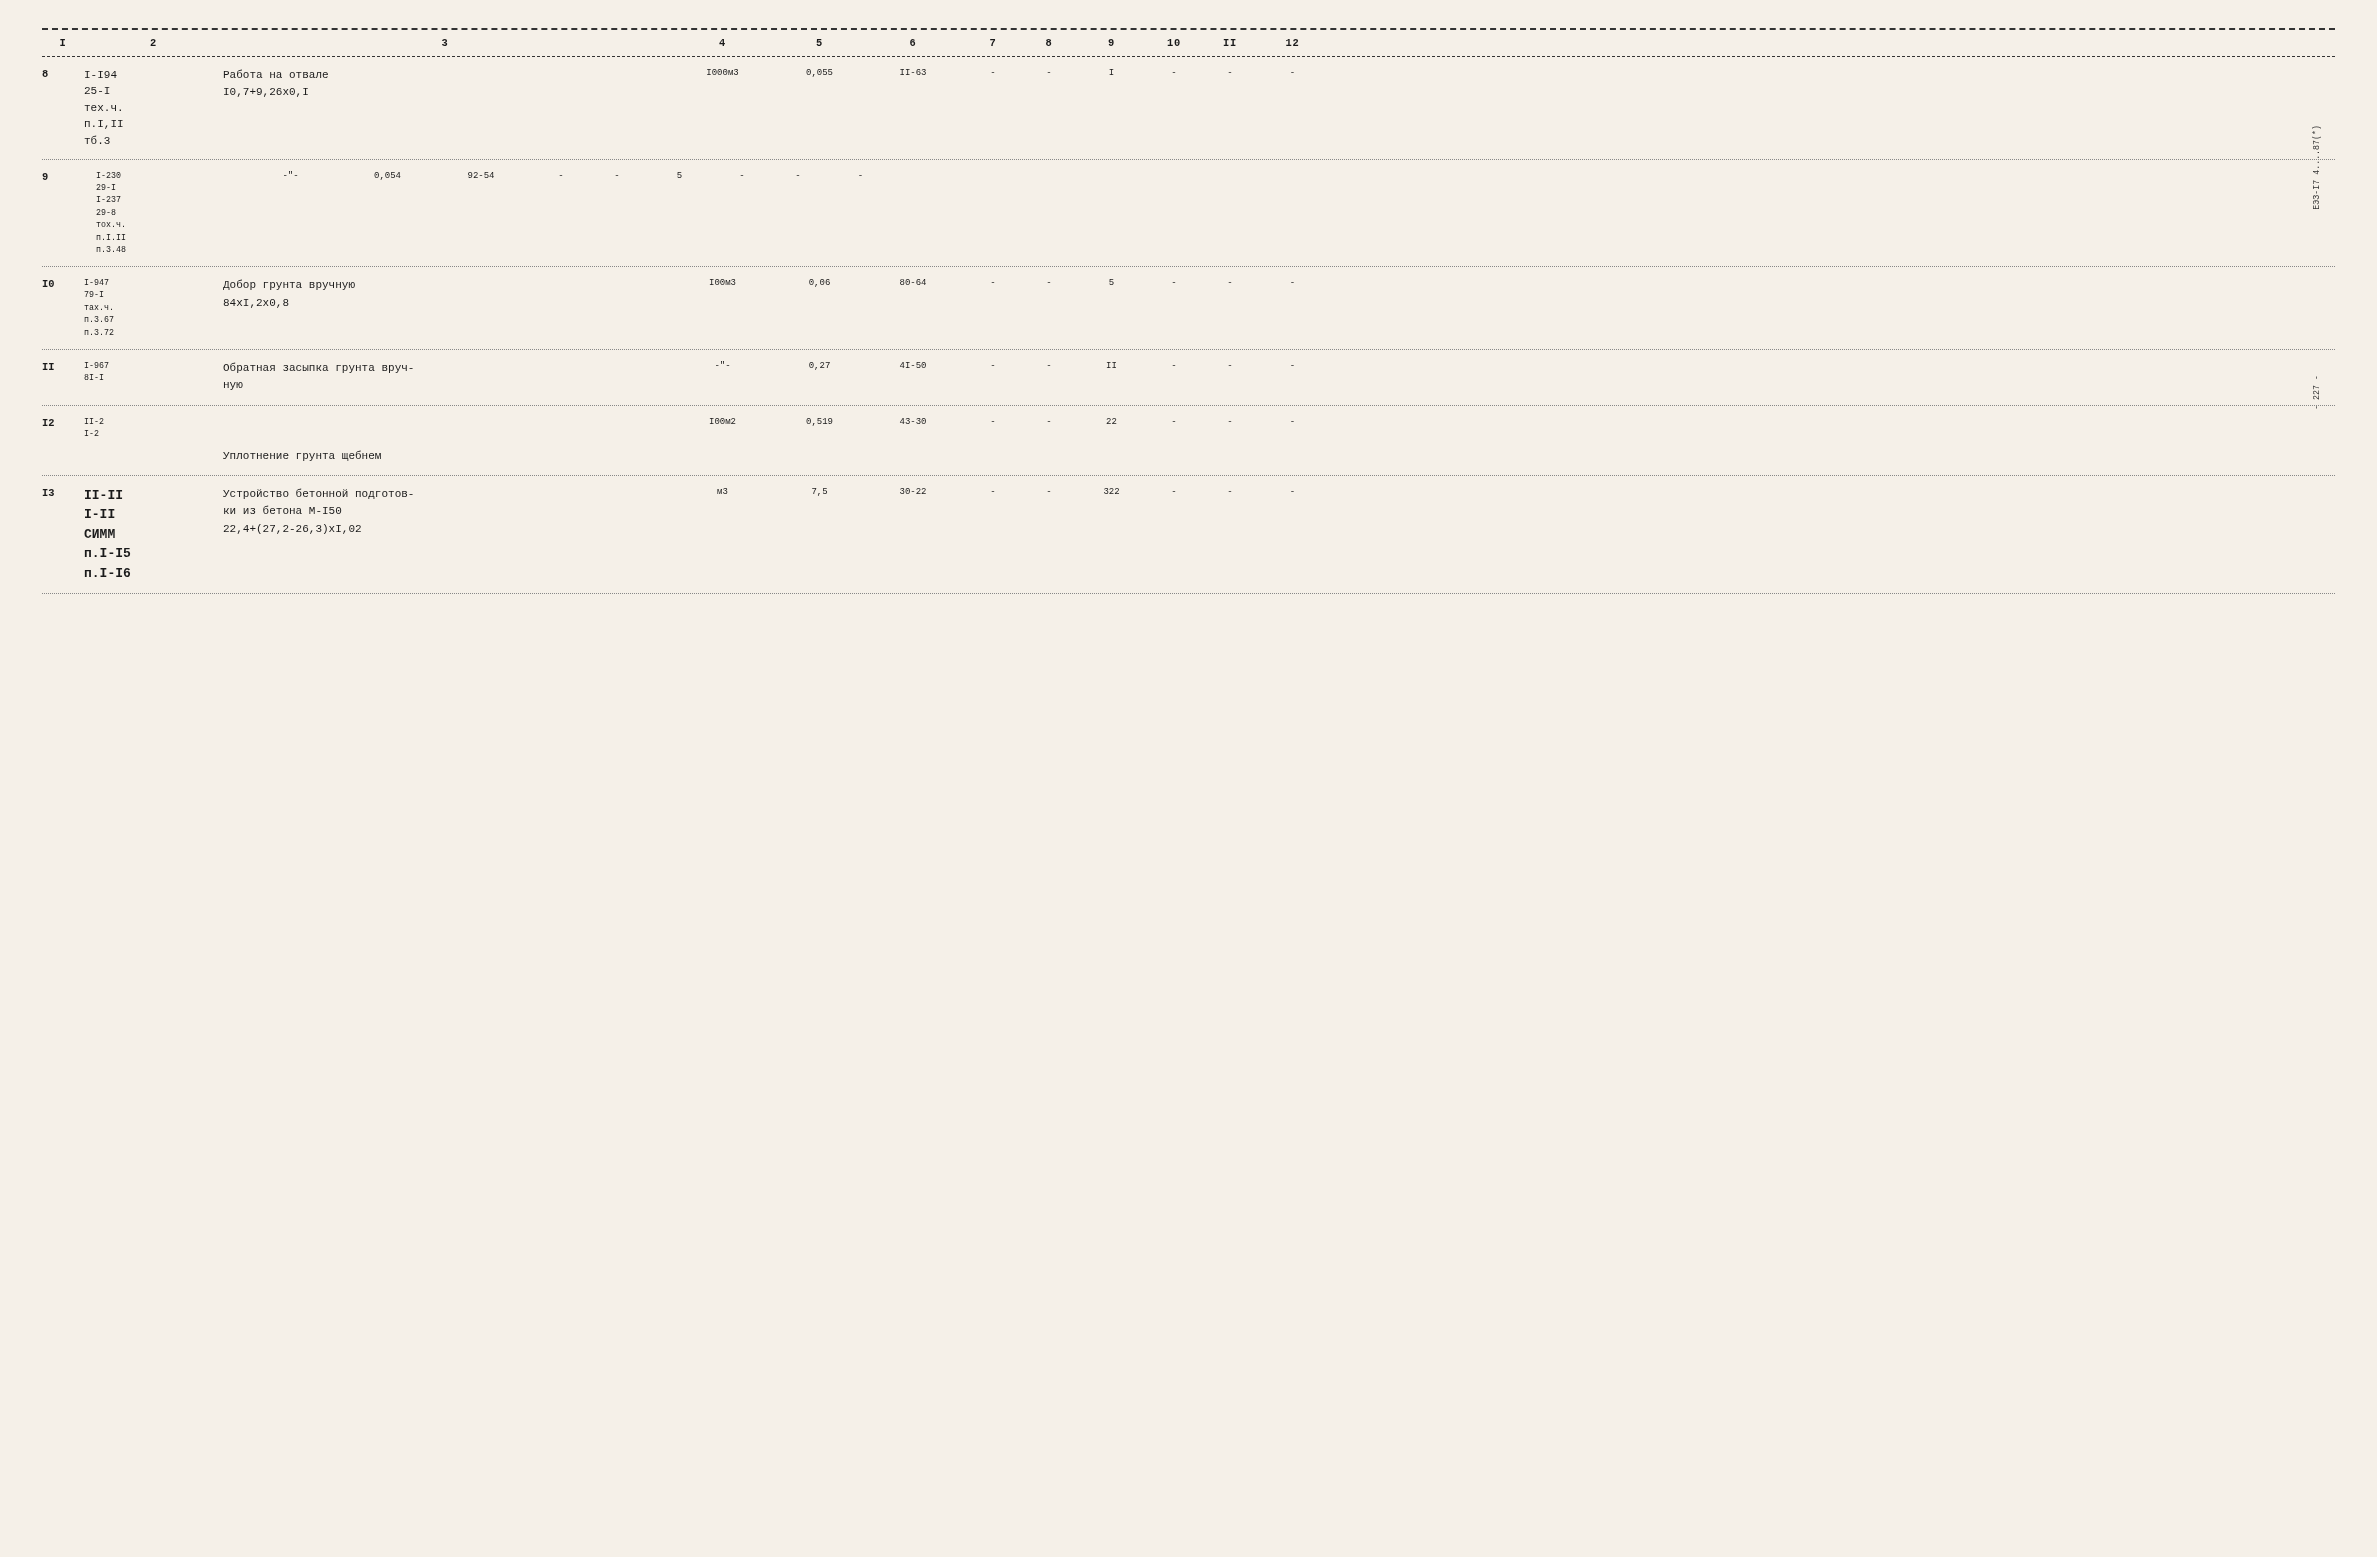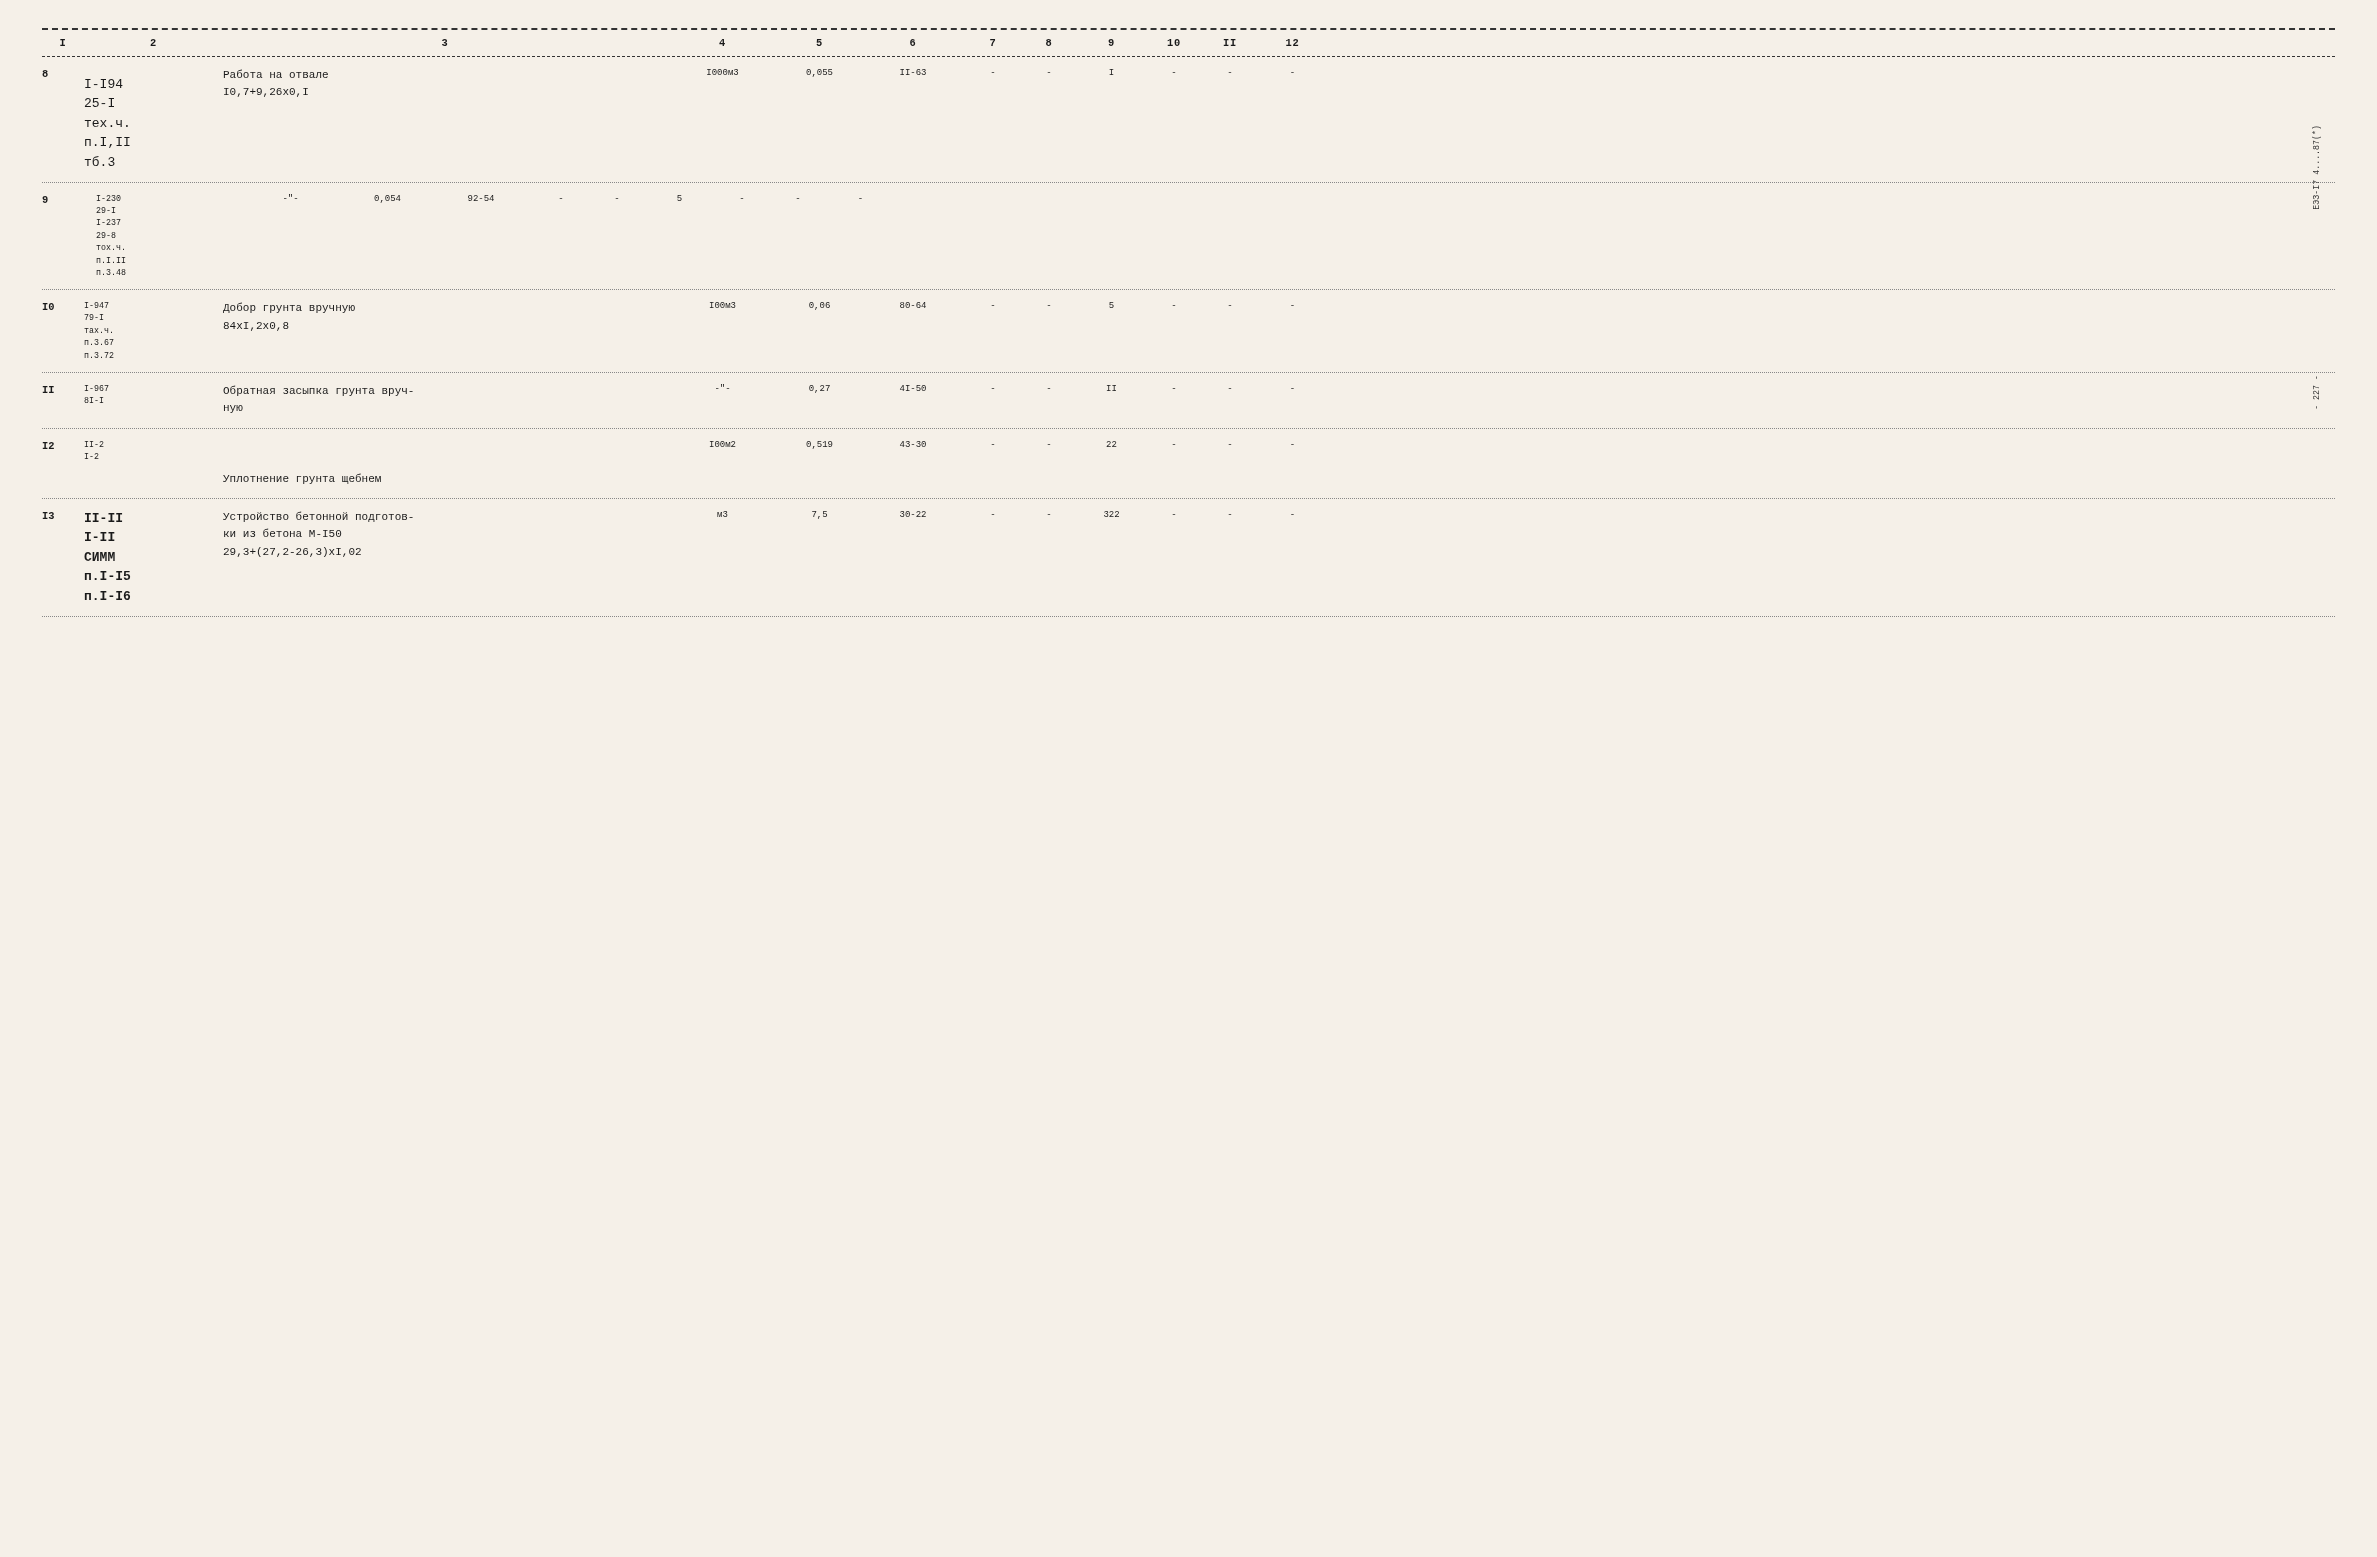"I-I94" div.row-ref { font-size: 13px -> 11px; margin-top: 8px -> none }
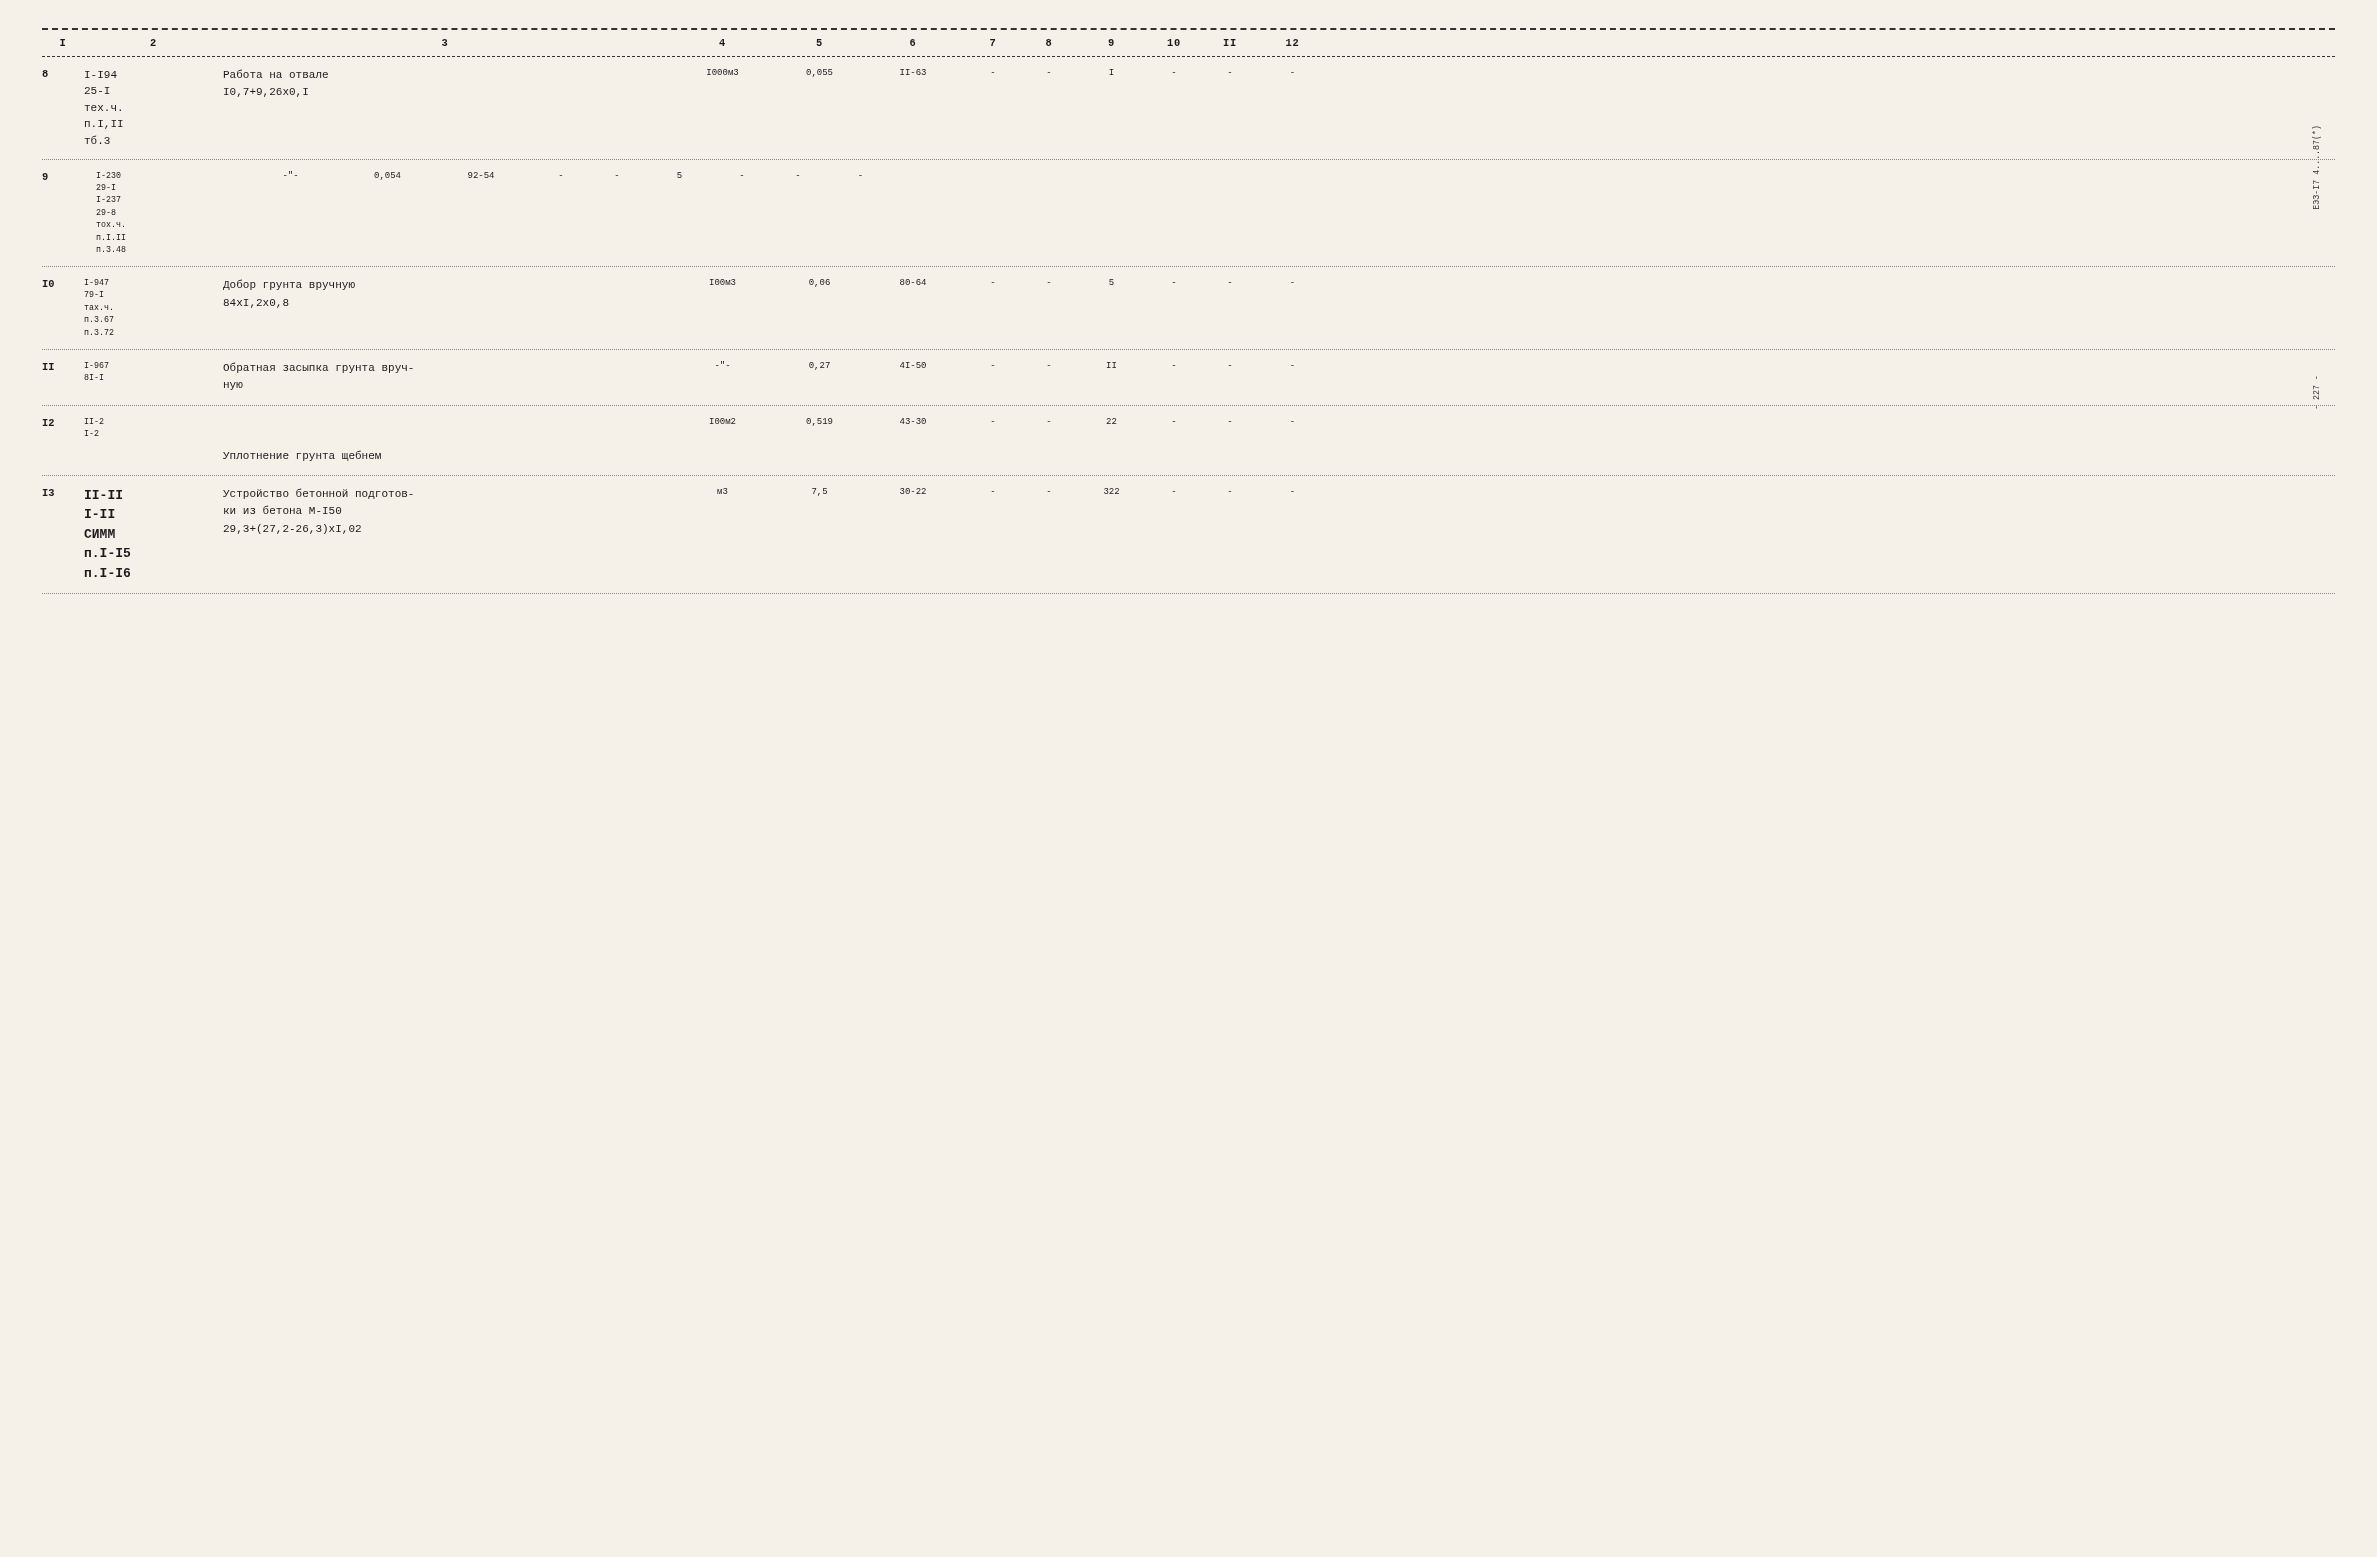"Устройство бетонной подготов-" div.row-desc { text: 29,3+ -> 22,4+ }
